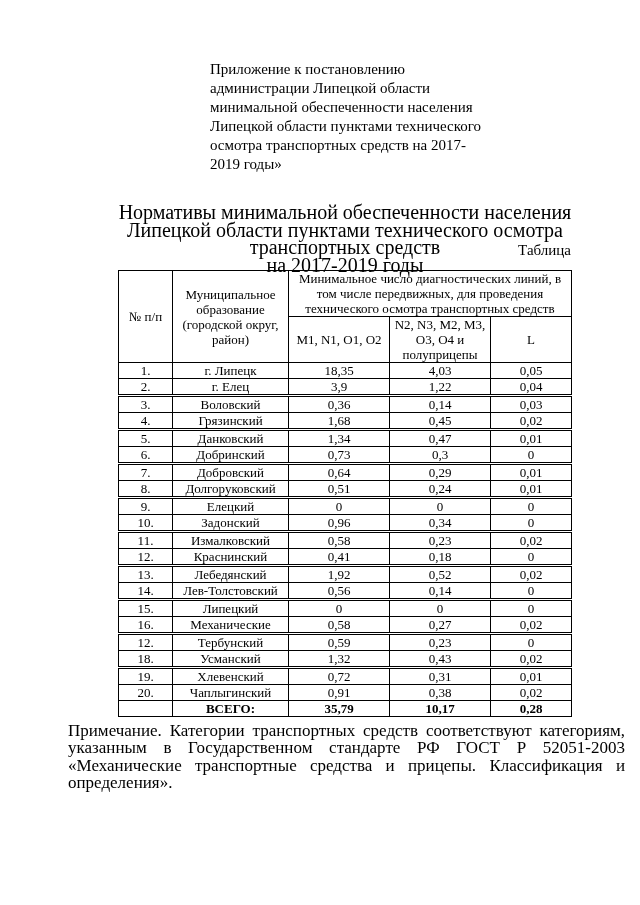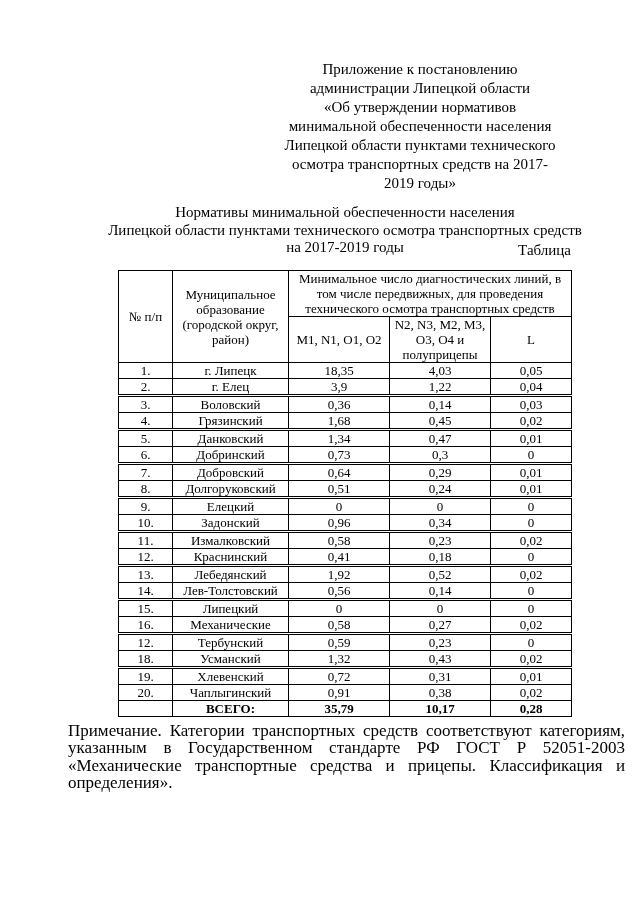"Приложение к постановлению" .appendix { text-align: center -> left }
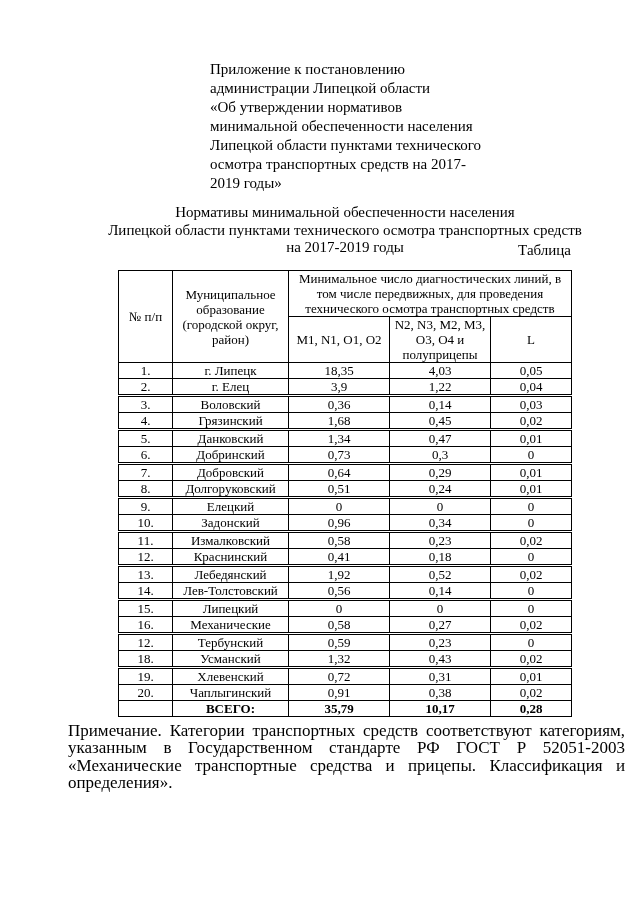"«Об утверждении нормативов" div { html: <div>«Об утверждении нормативов</div> -> none }
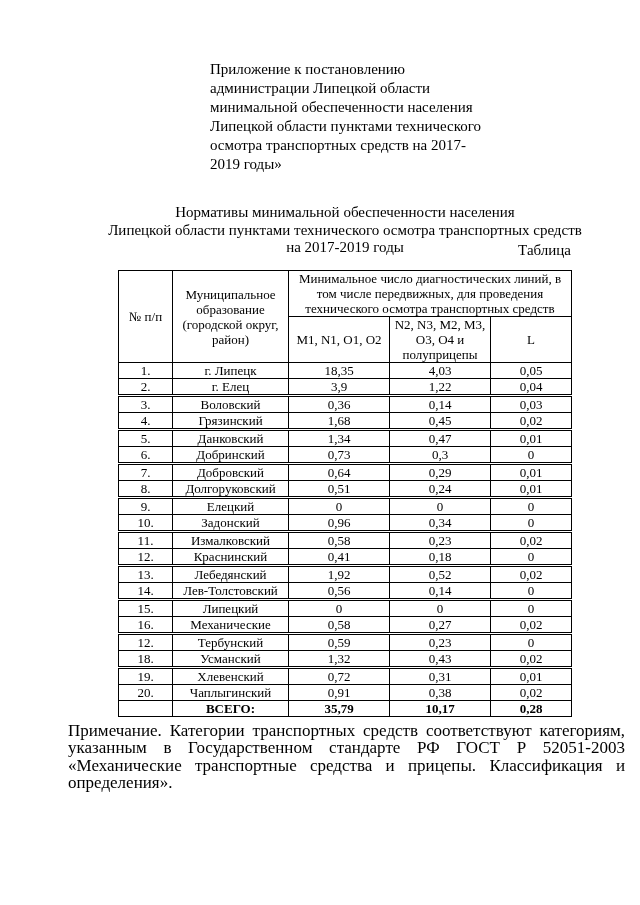"Нормативы минимальной обеспеченности" .doc-title { font-size: 15px -> 20px }
